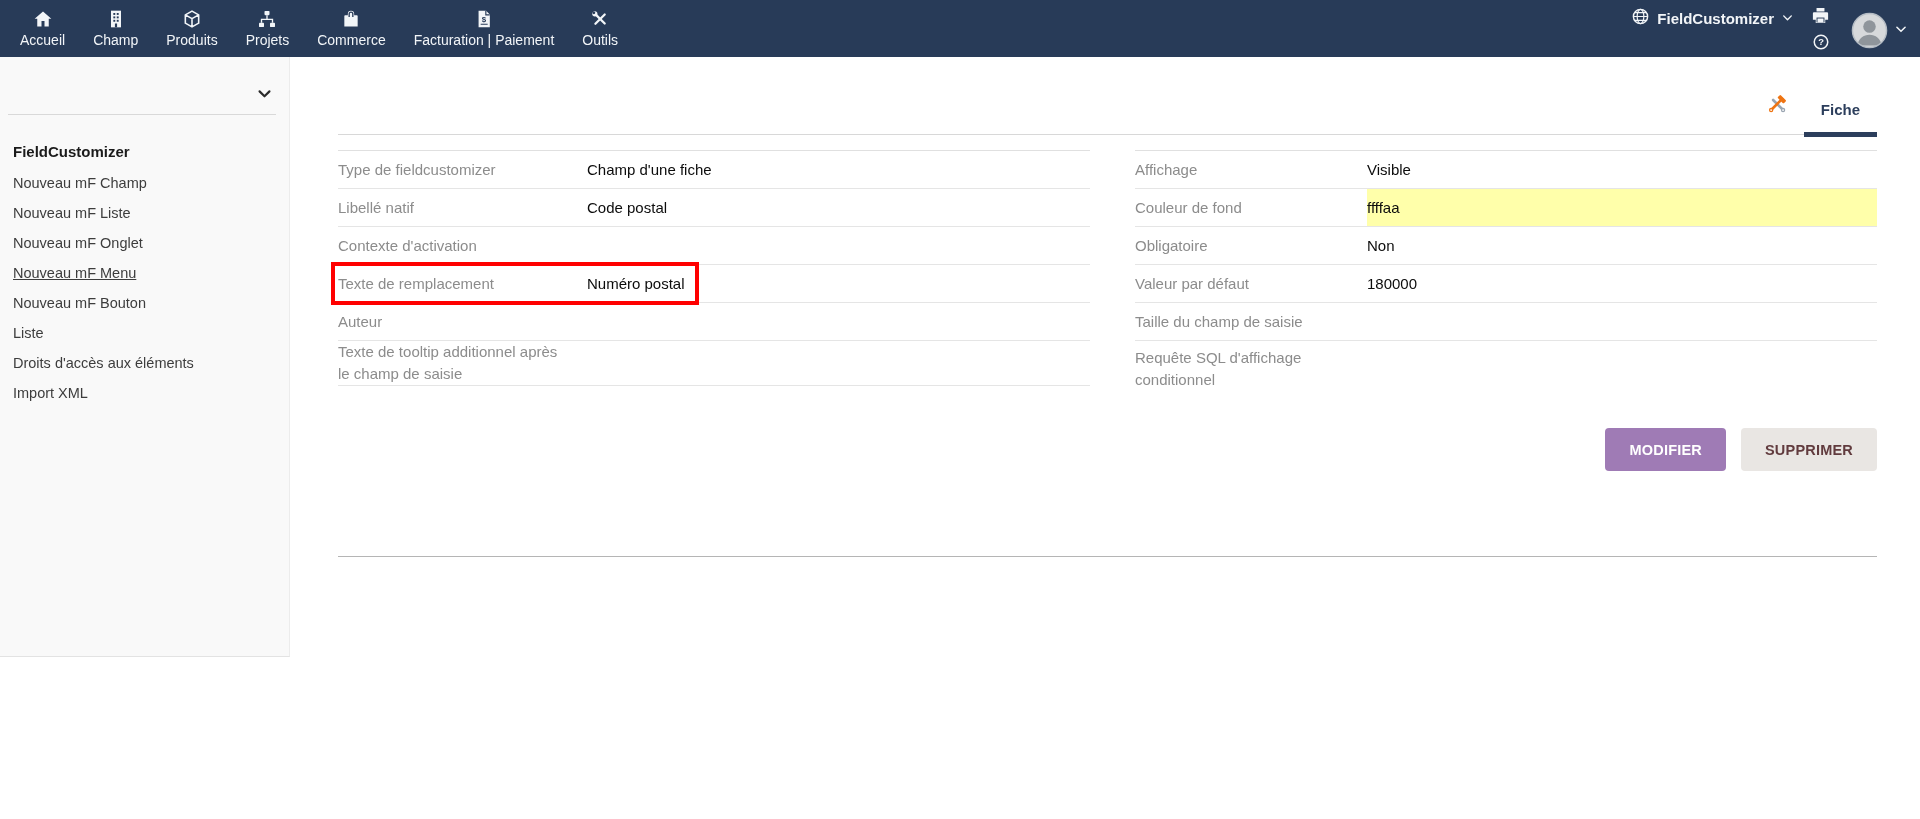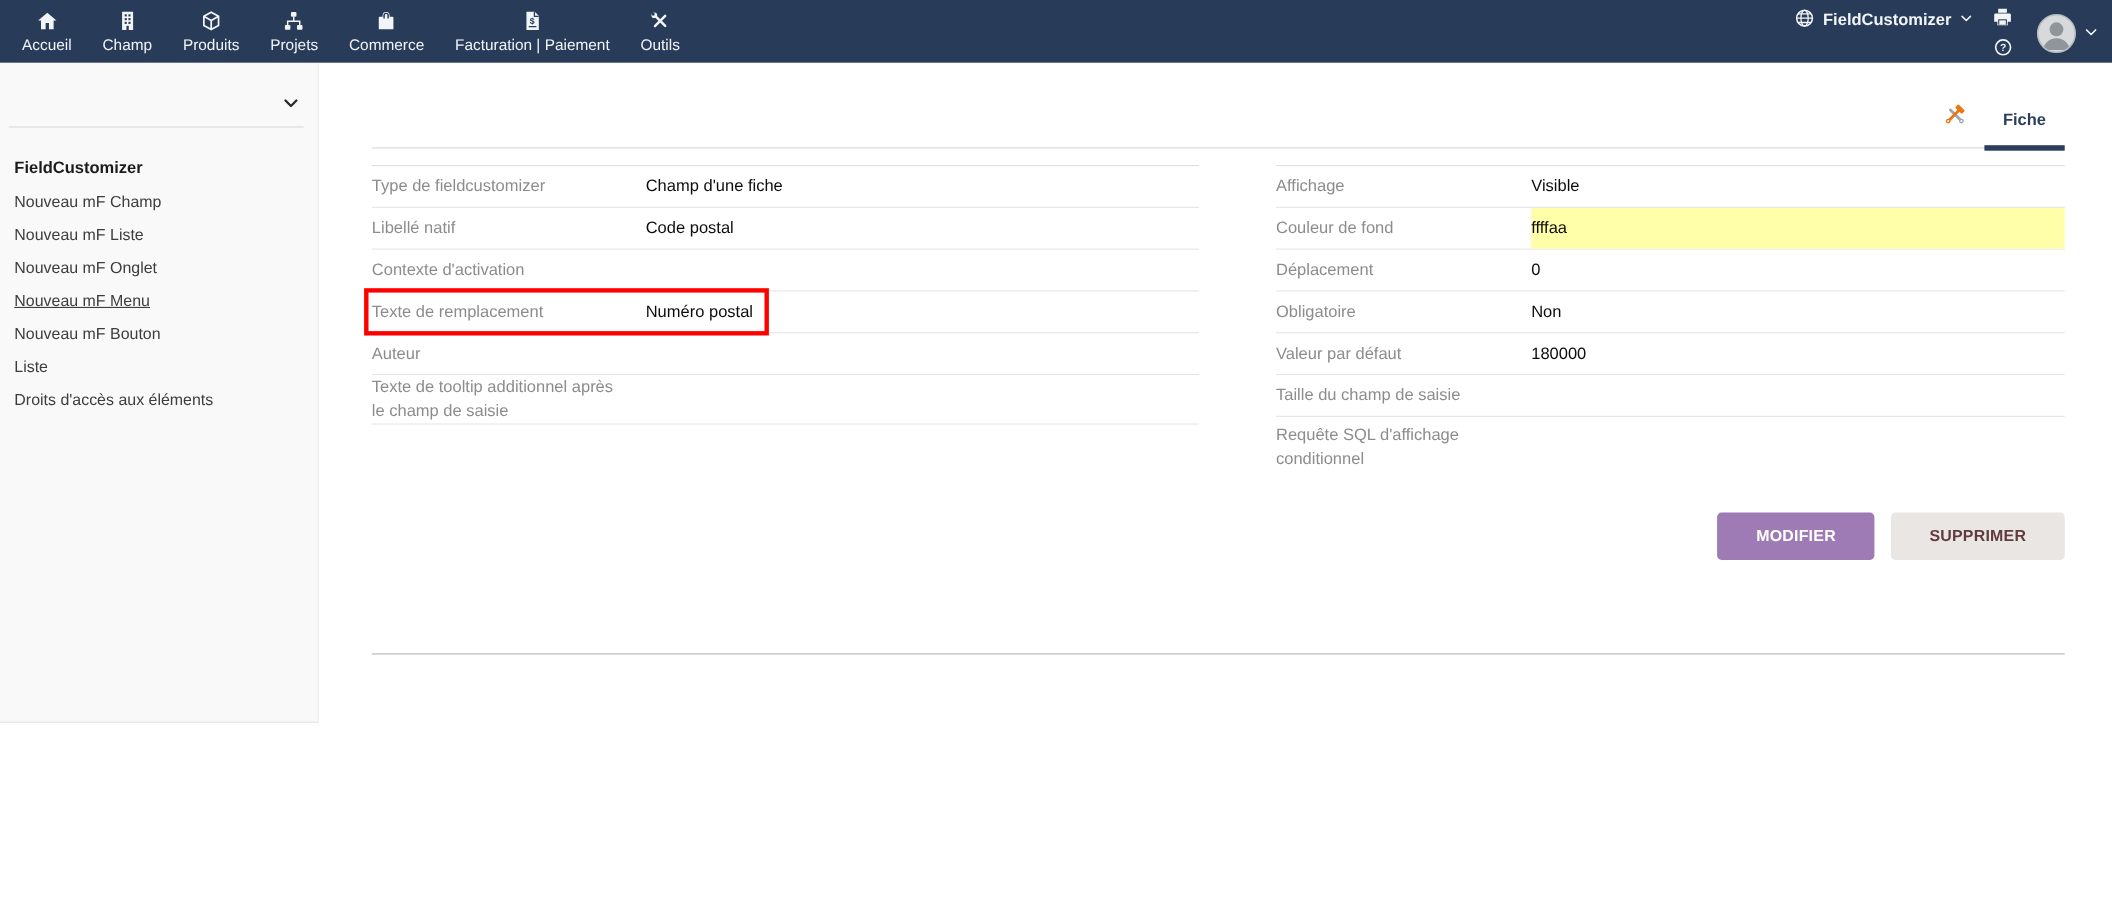"Type de fieldcustomizer" .form-grid { gap: 70px -> 45px }
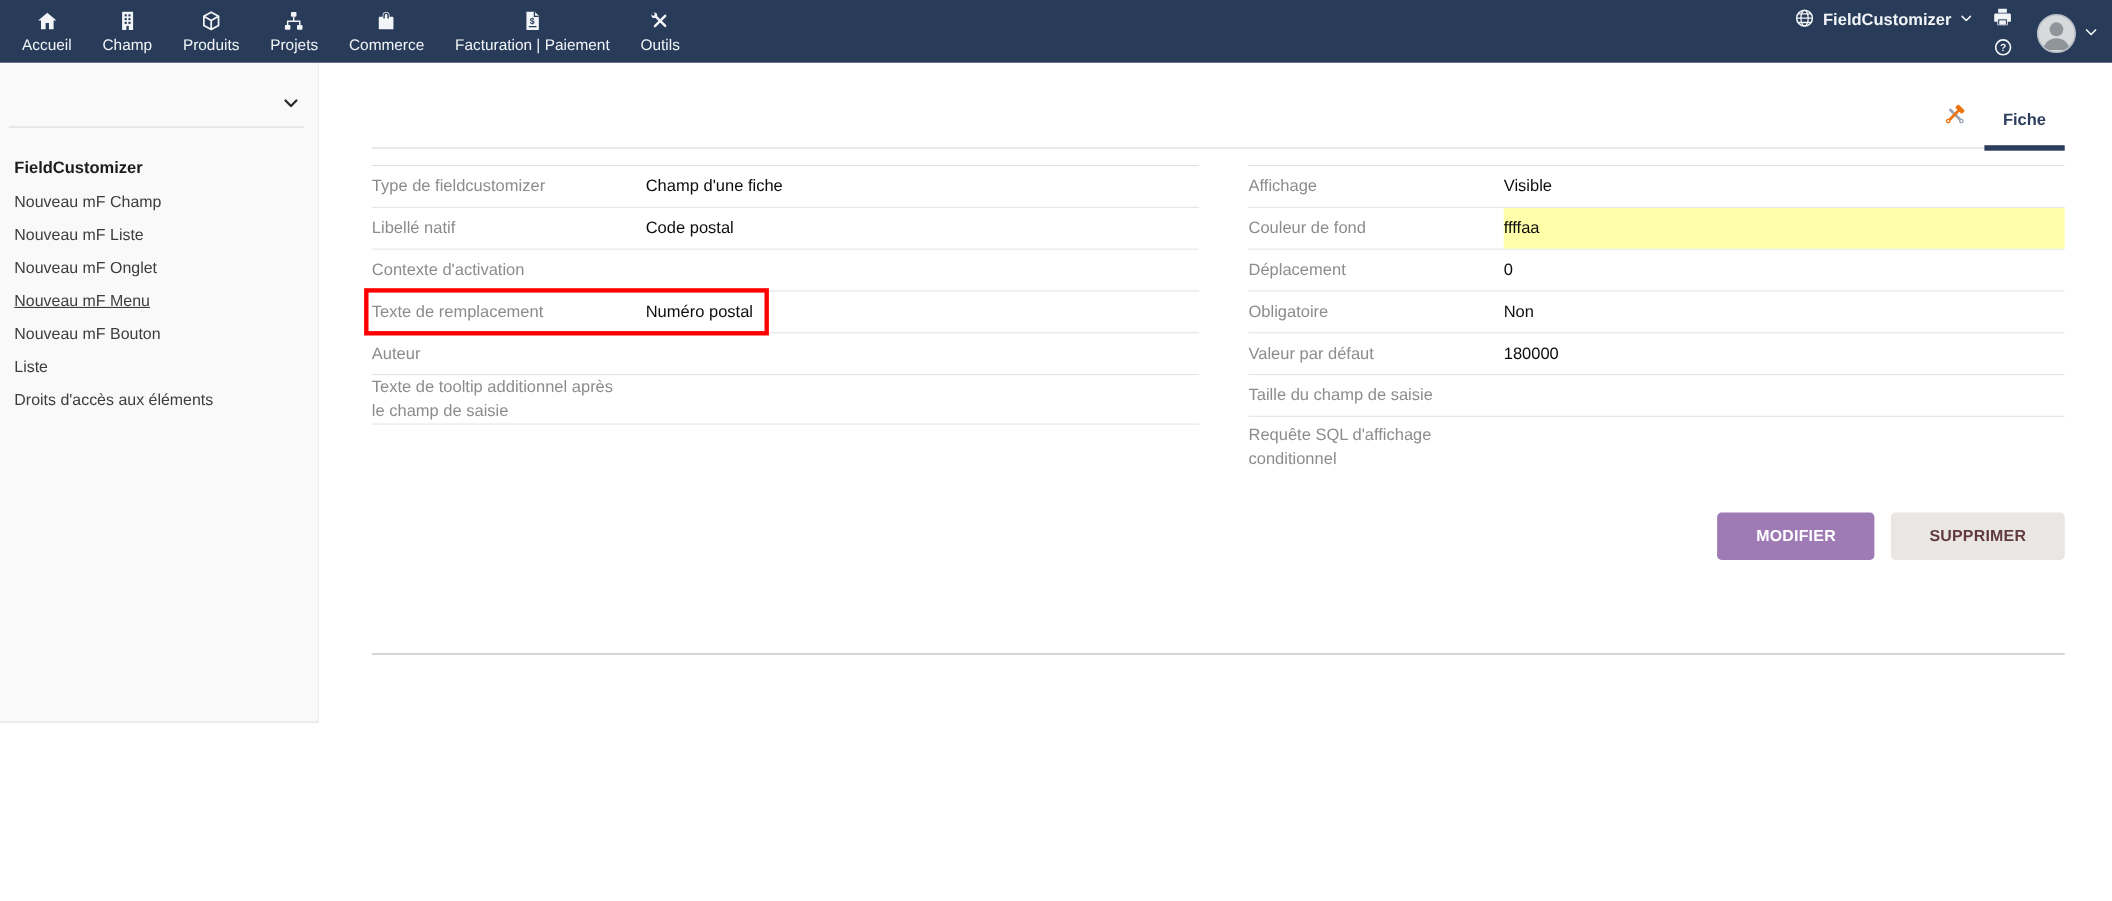"Déplacement" div.frow { html: <div> <span>Déplacement</span> <span>0</span> </div> -> none }
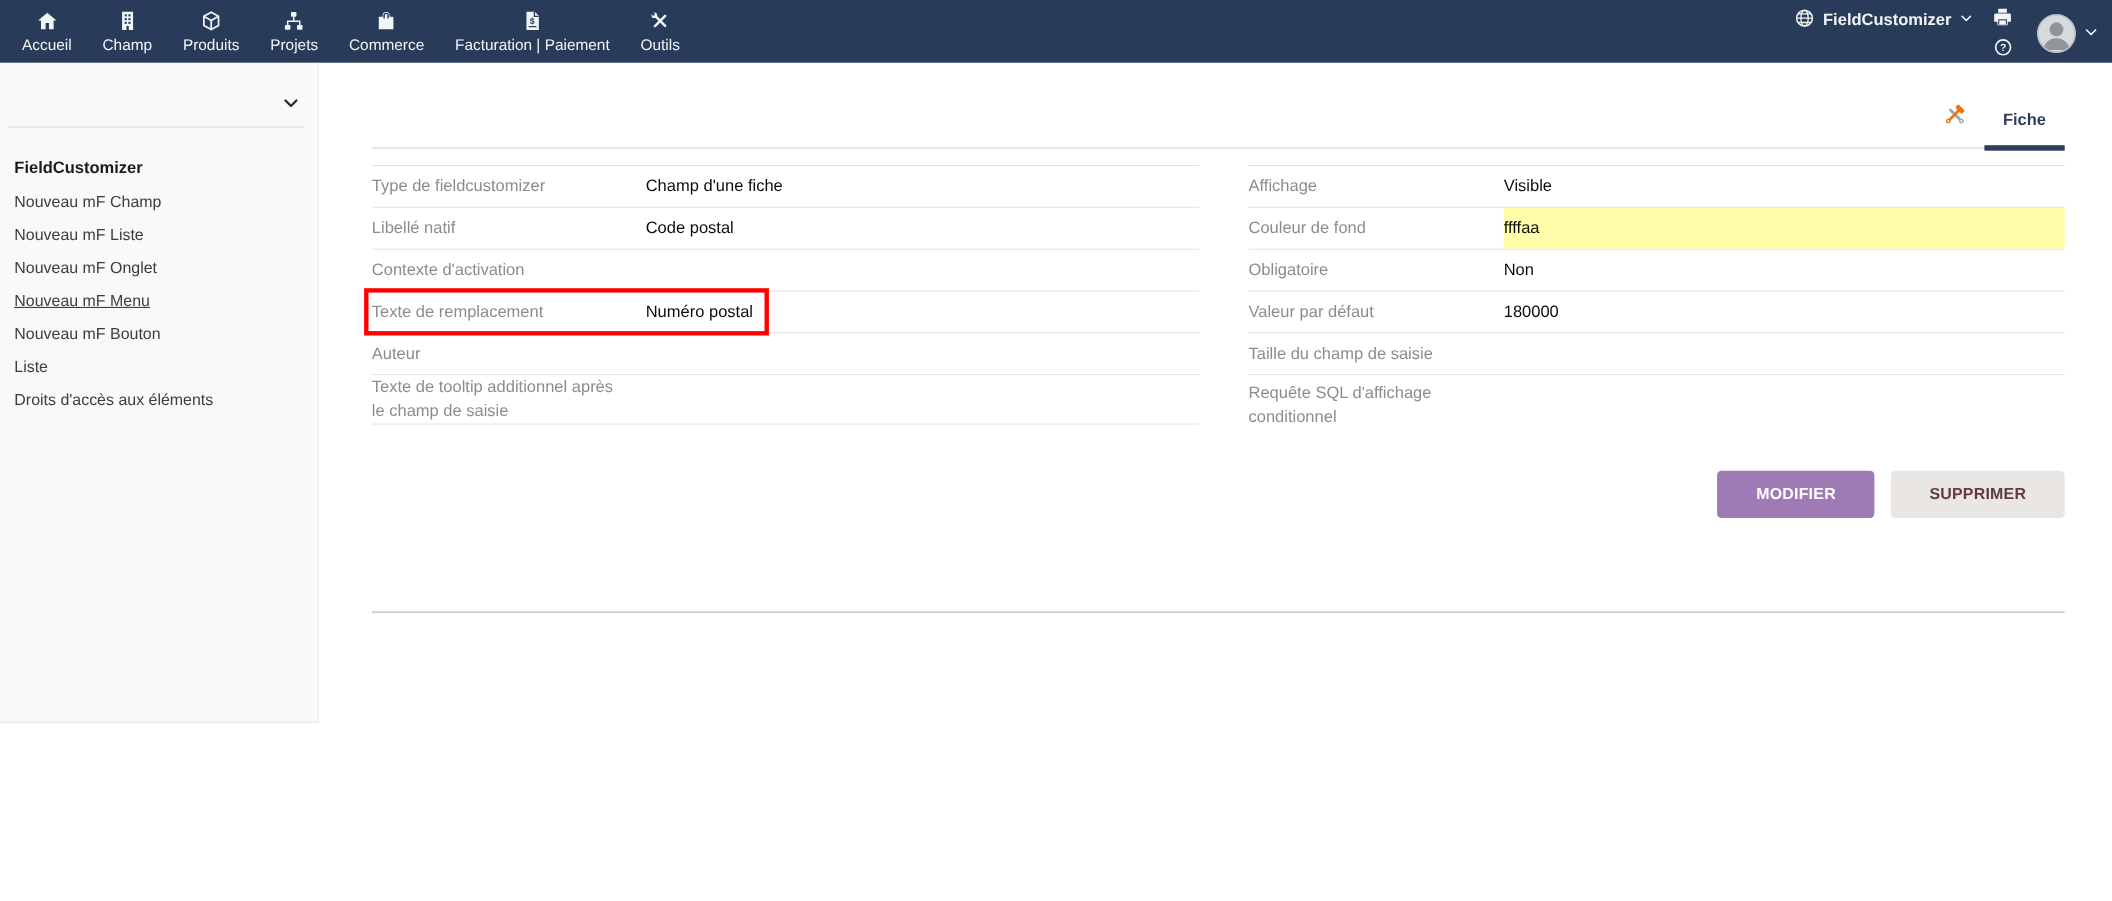"Import XML" li { html: none -> <li>Import XML</li> }
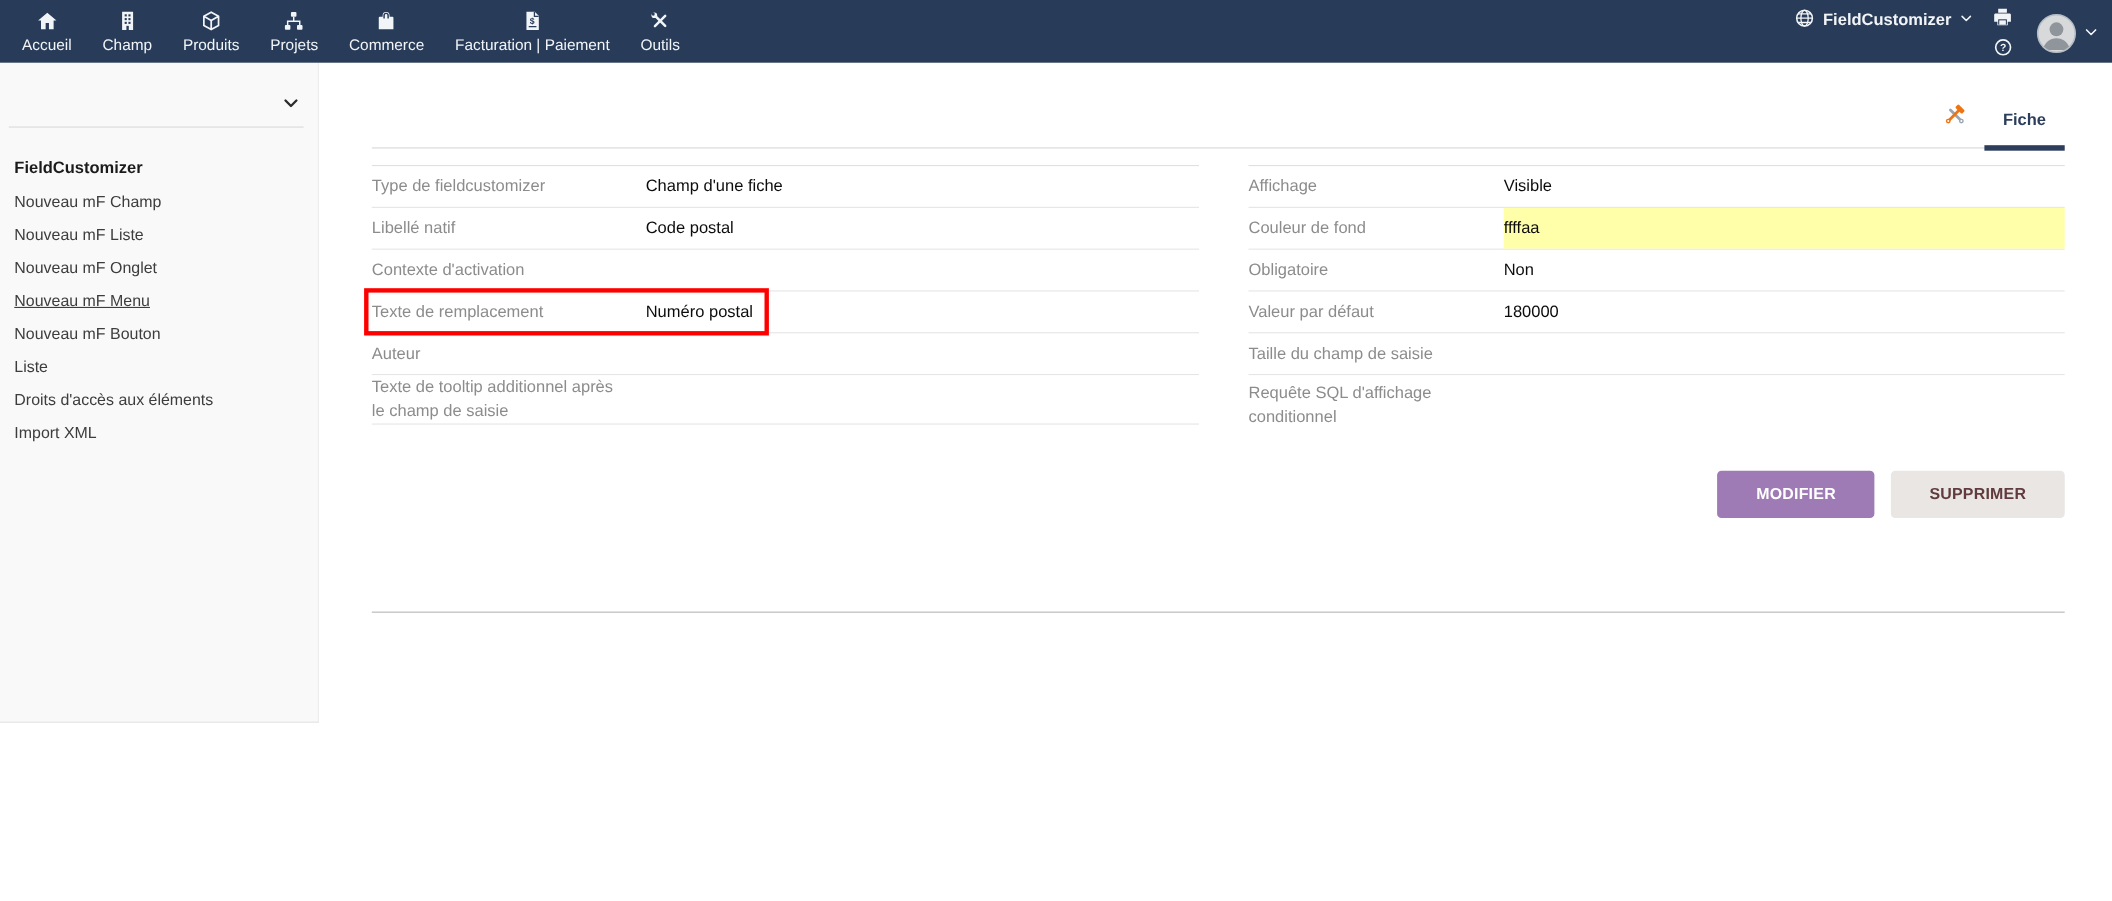"MODIFIER" .btn { padding: 0 35px -> 0 24px }
